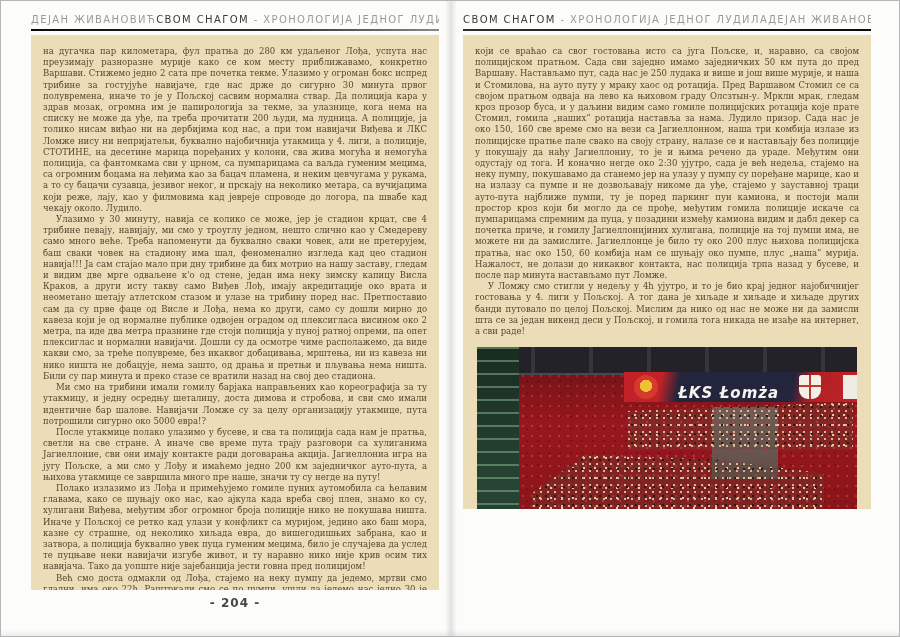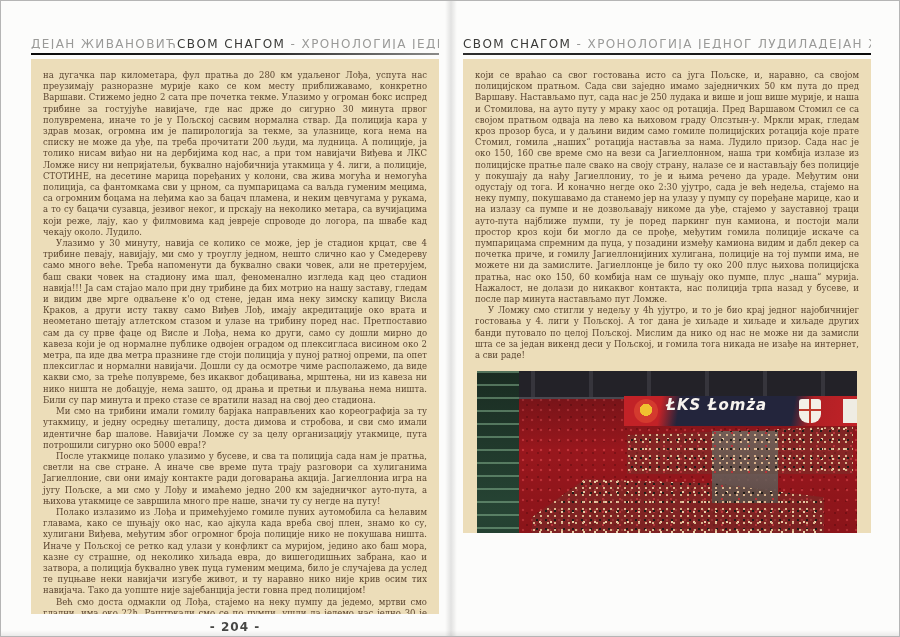"ДЕЈАН ЖИВАНОВИЋ" .hdr { align-items: center -> flex-end; font-size: 12px -> 10px; margin-top: 24px -> none }
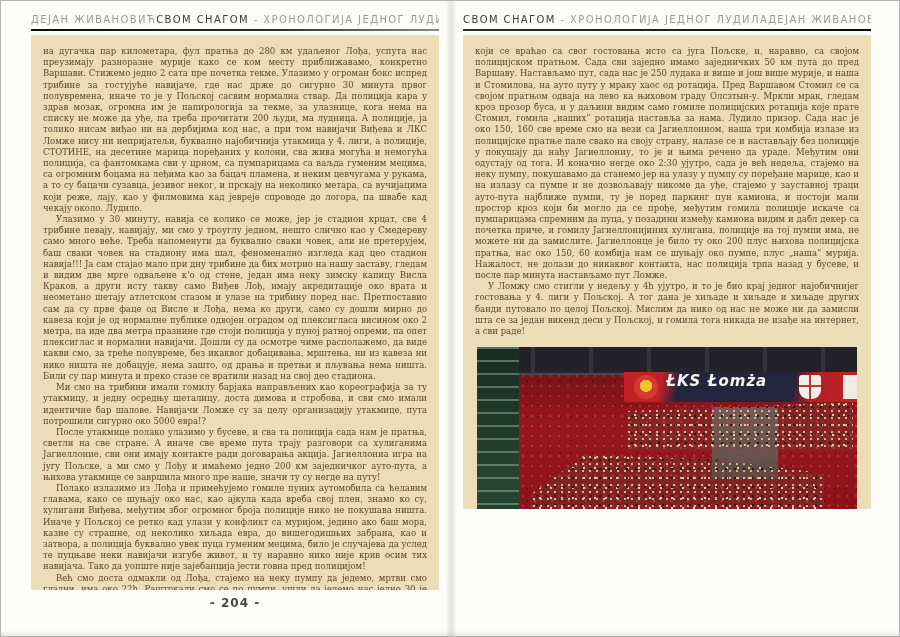"ŁKS Łomża" .banner-text { text-align: left -> center; top: 4px -> 16px }
